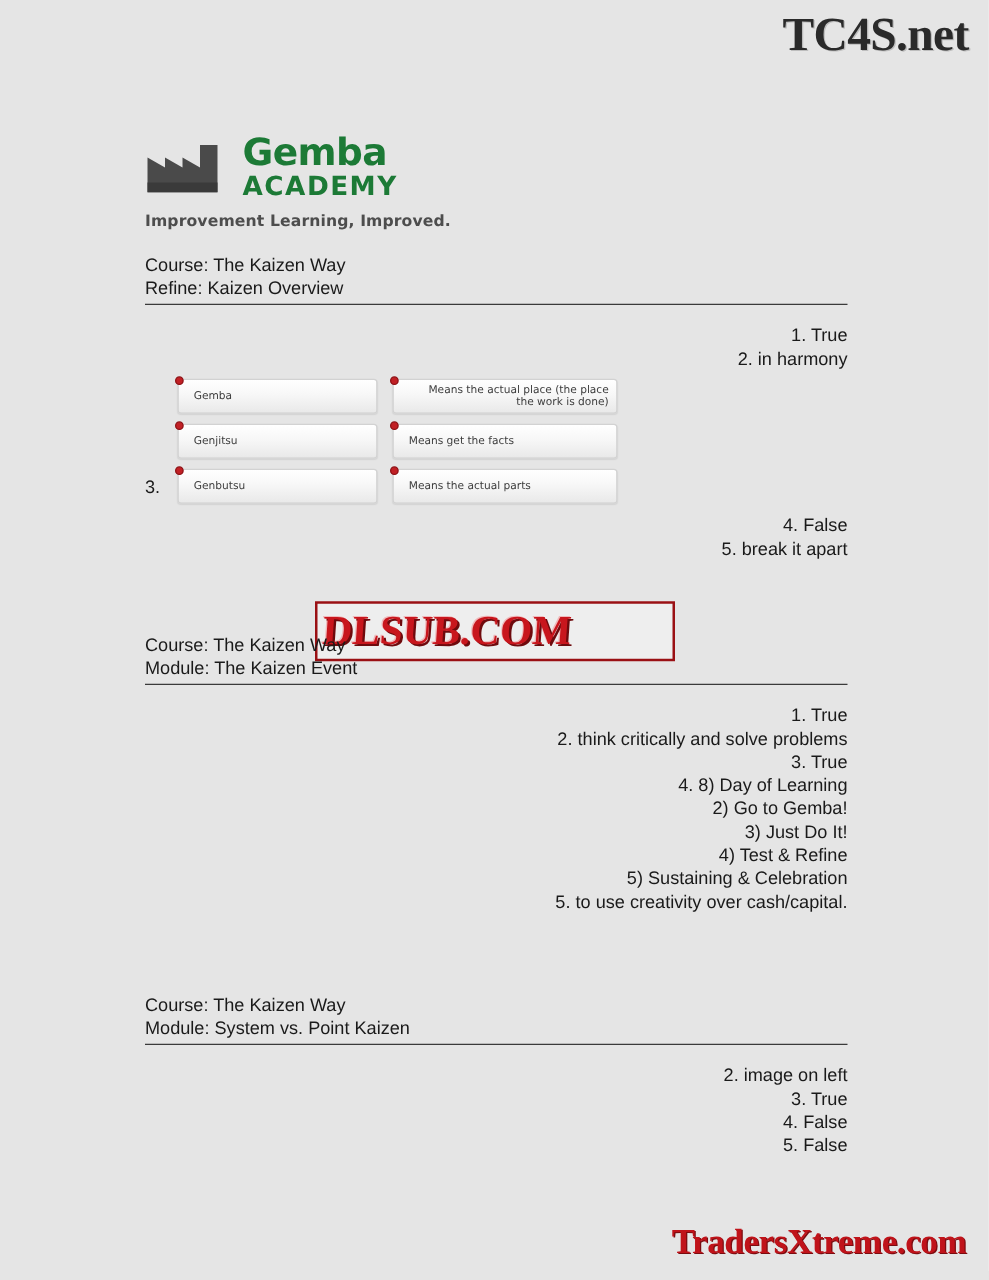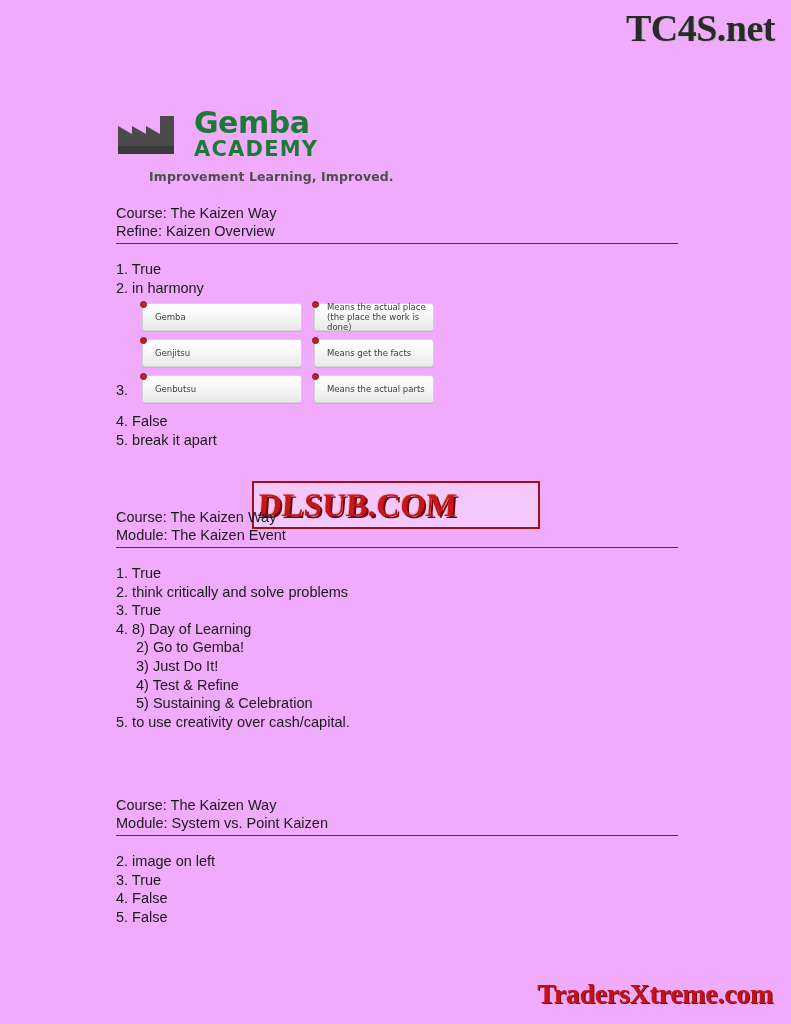"TC4S.net" .page { background: #f0abfc -> #e5e5e5 }
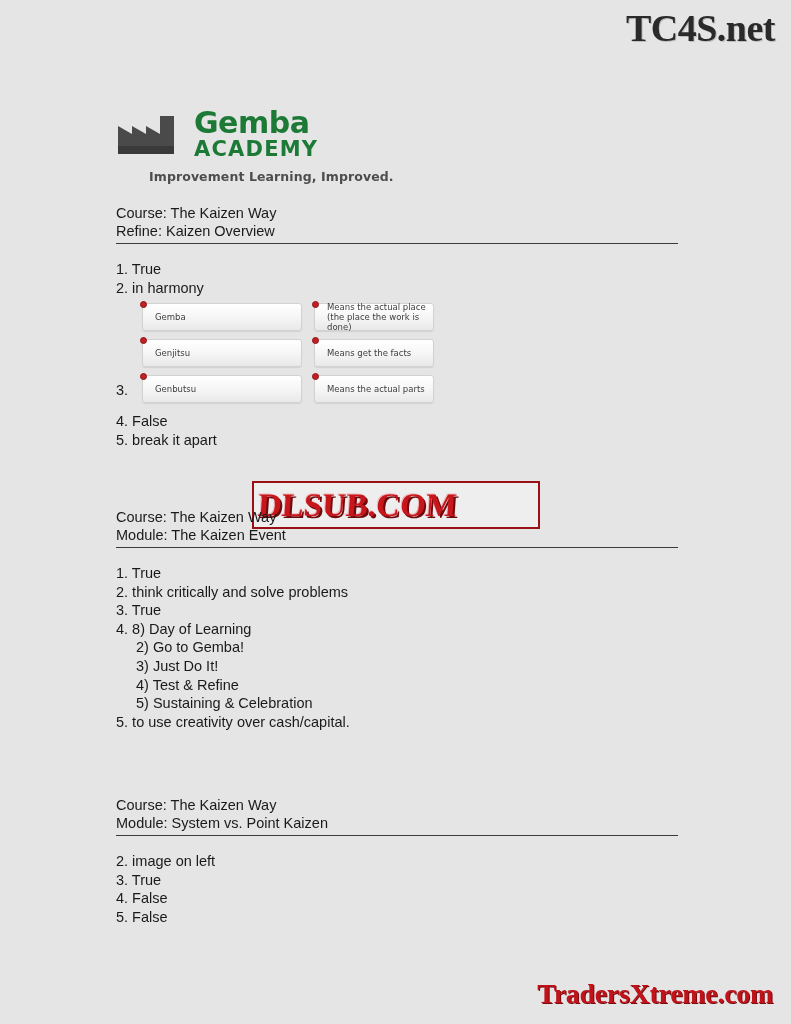"Improvement Learning, Improved." .logo-tag { margin-left: 33px -> none }
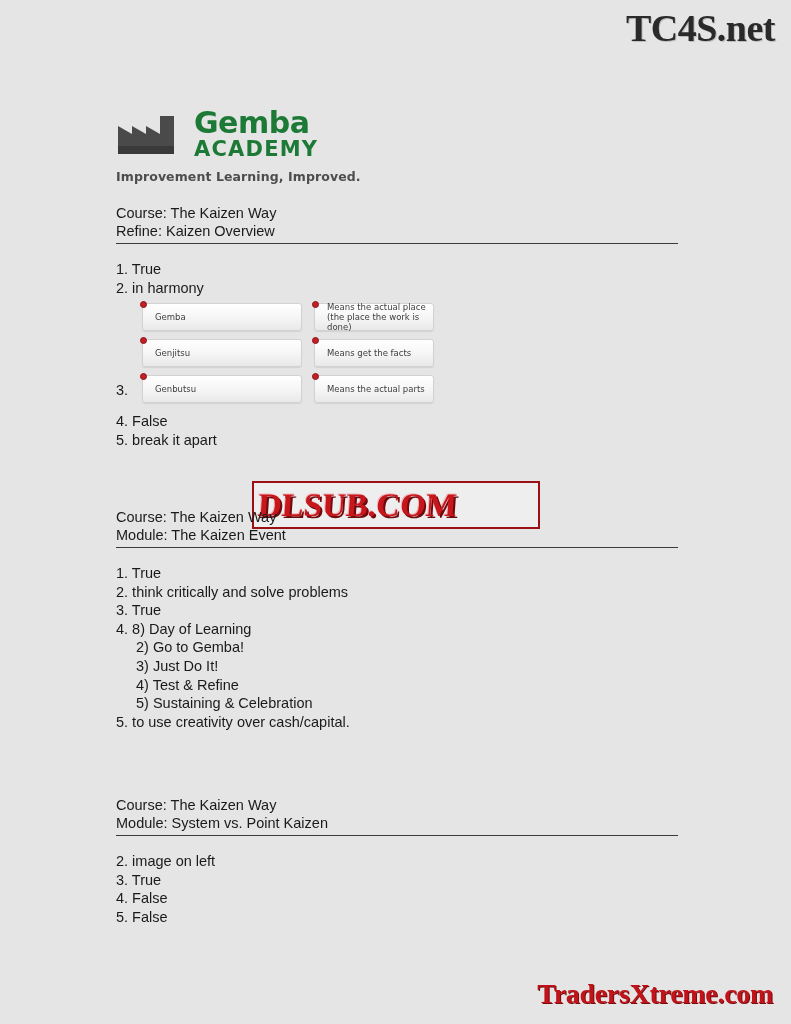"1. True" .answers { text-align: none -> right }
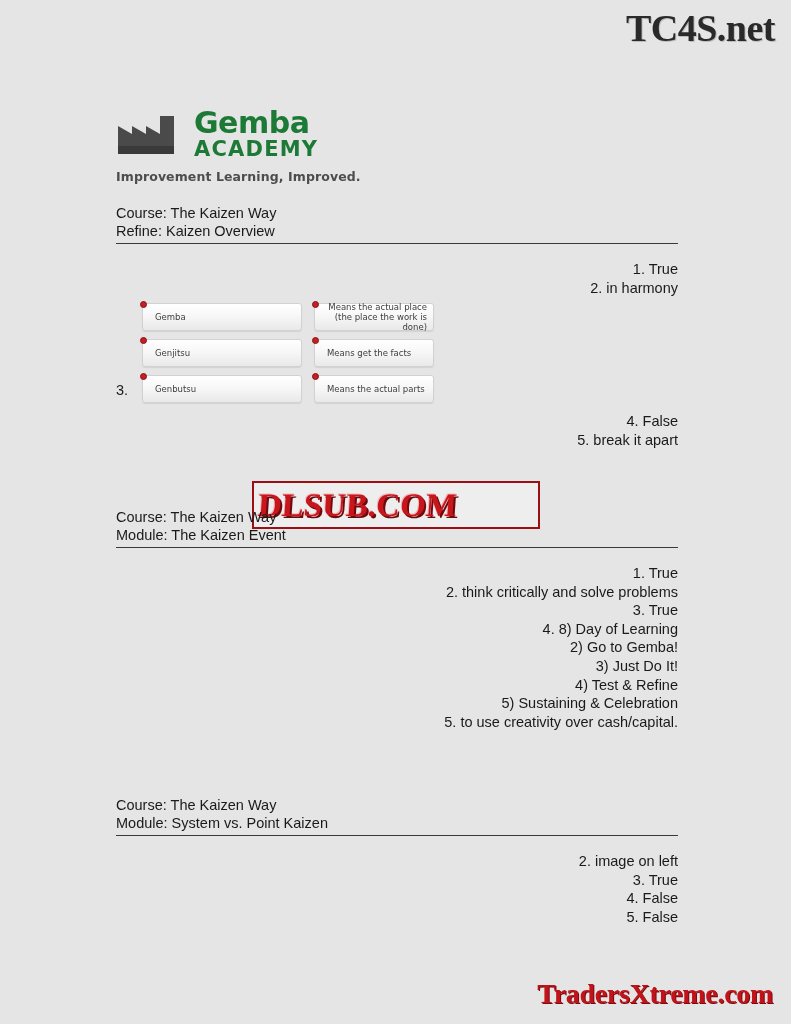"Means the actual place (the" .pill-right { width: 120px -> 180px }
